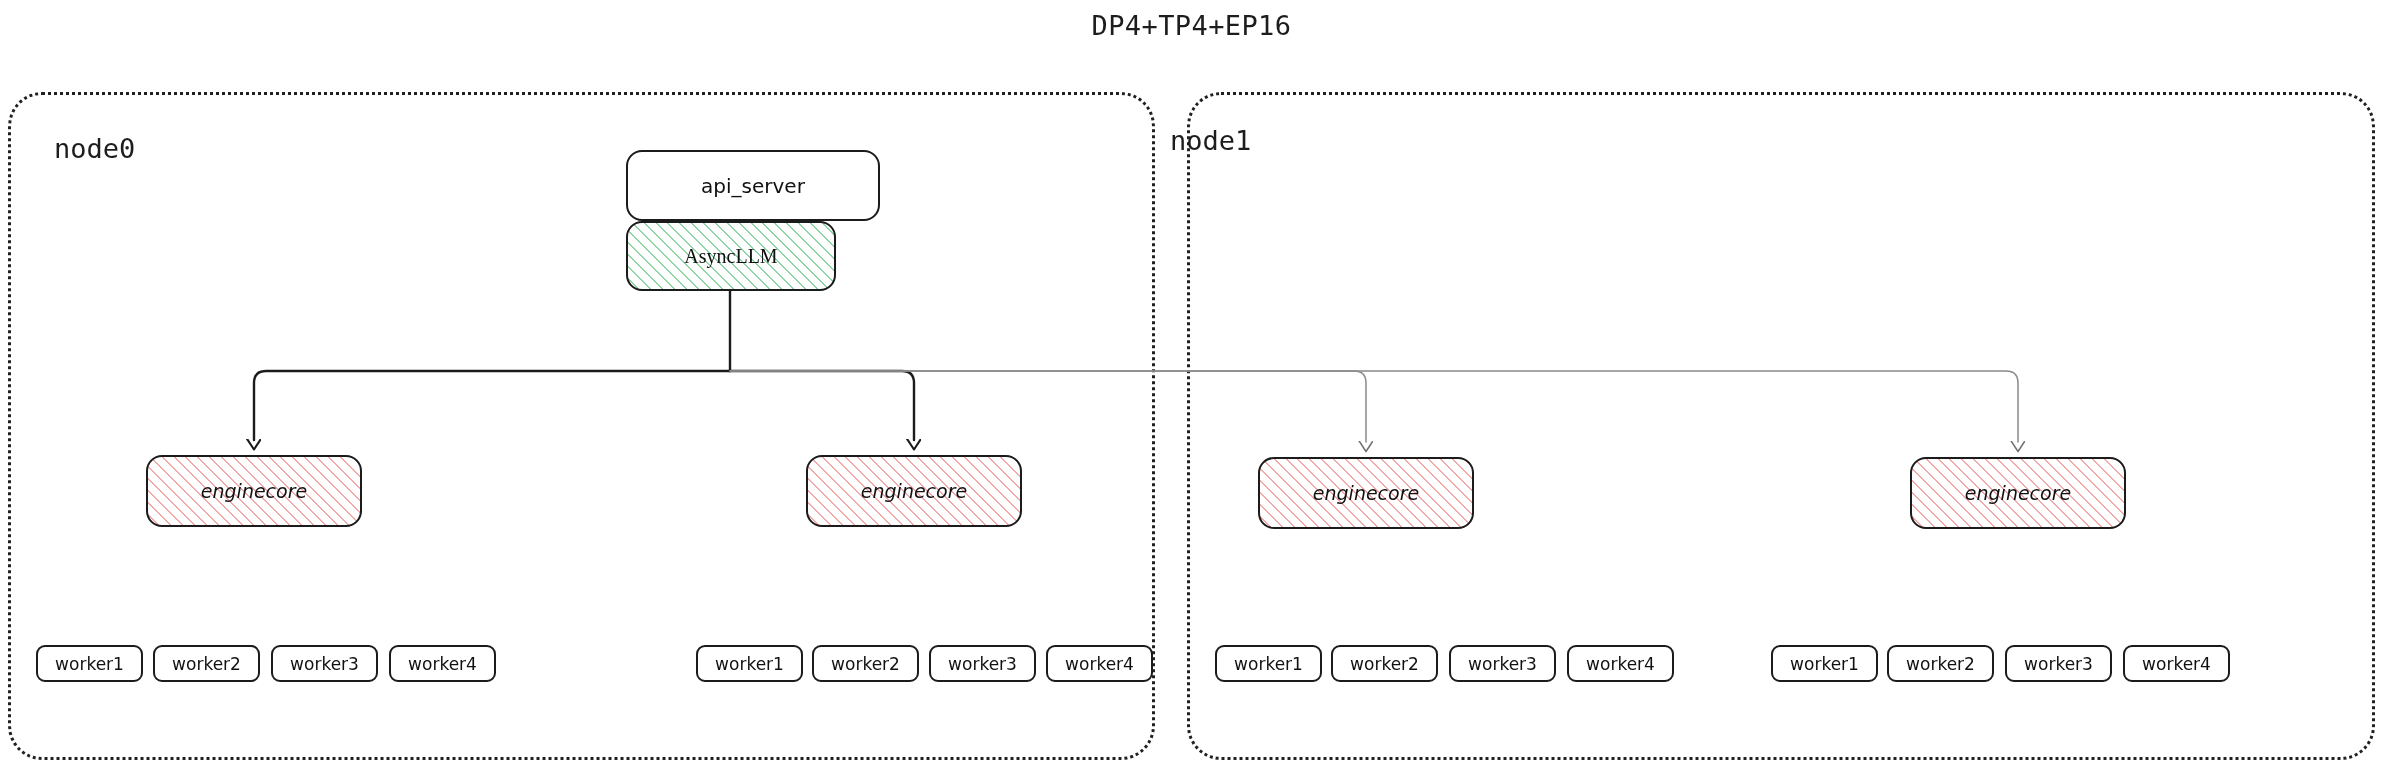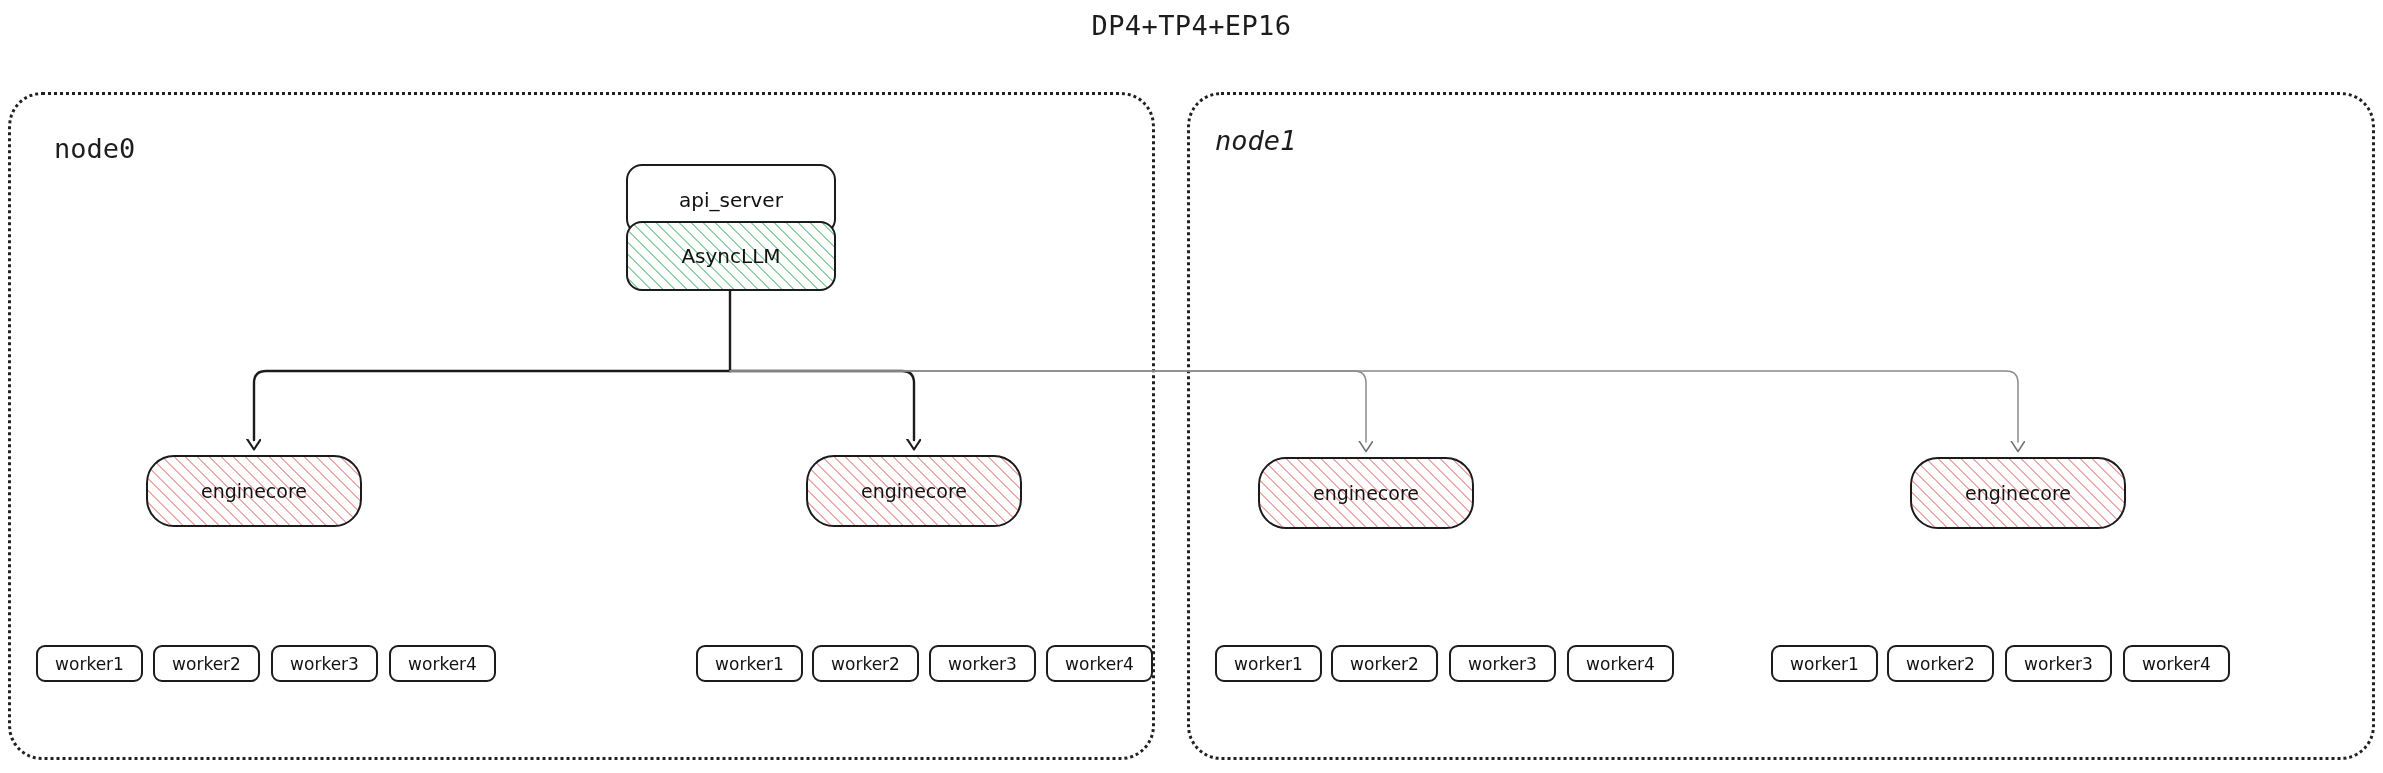"node1" div.node-label { font-style: italic -> none; left: 1215px -> 1170px }
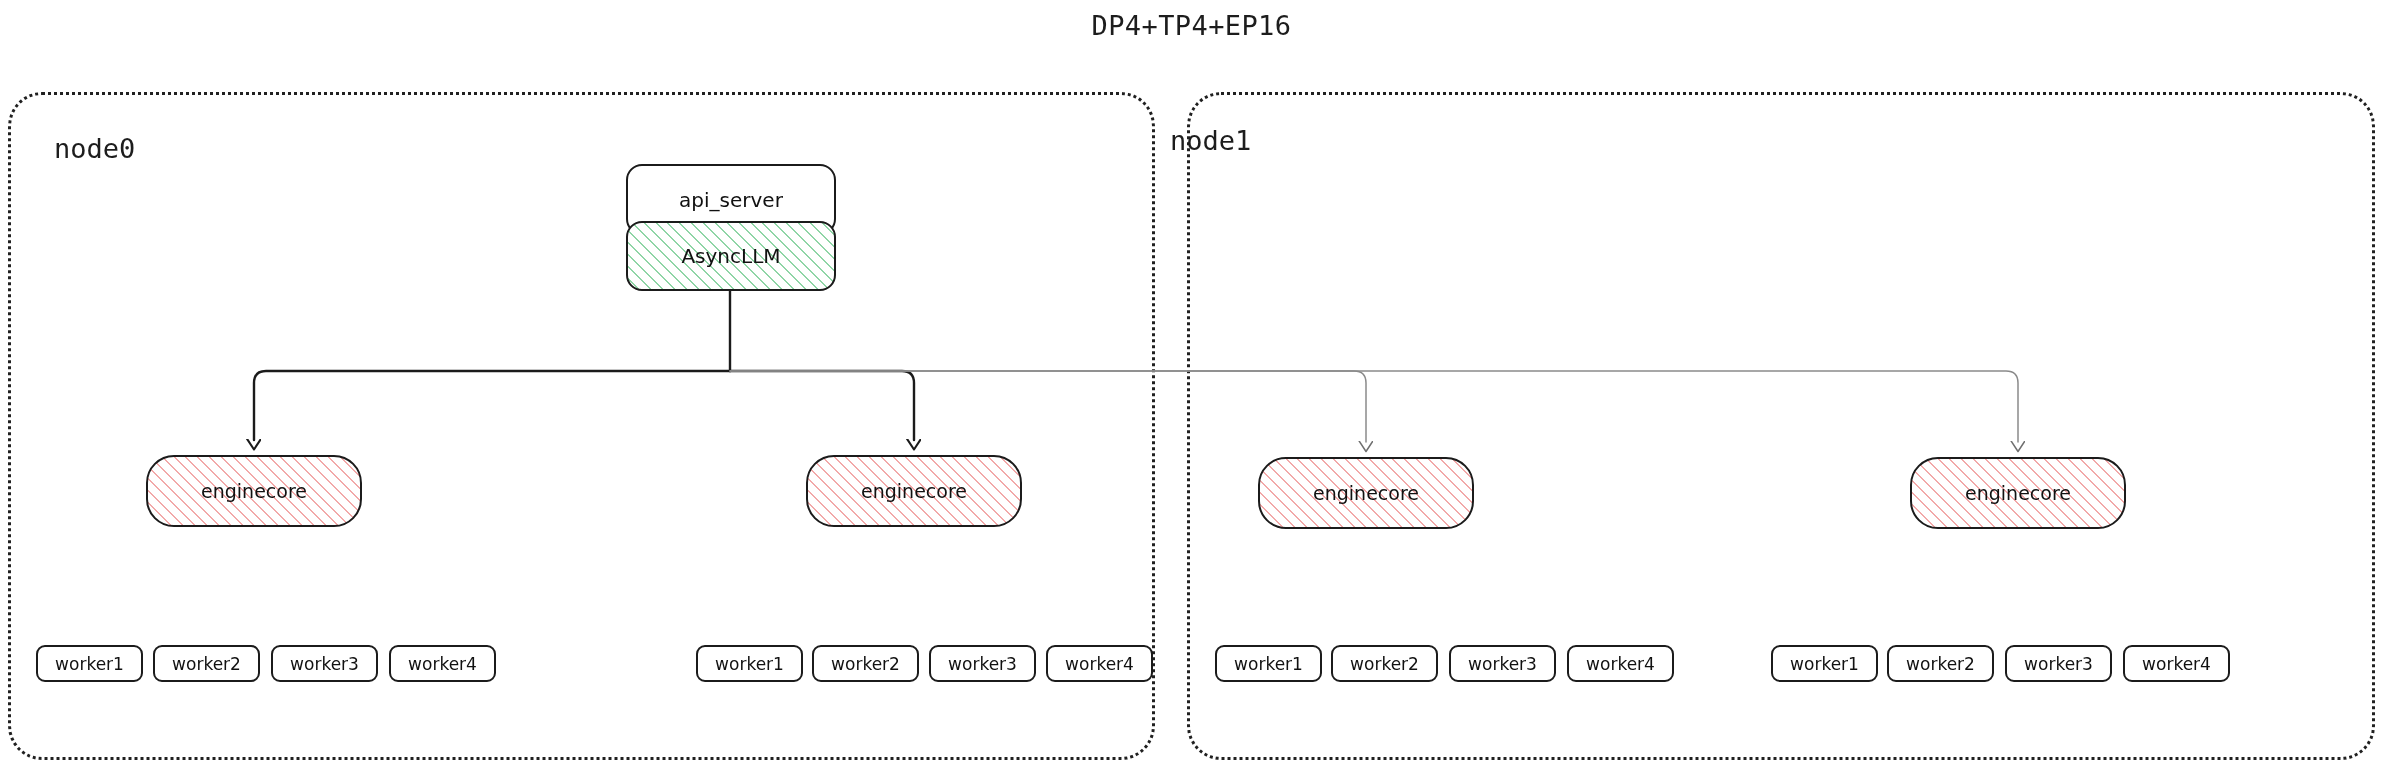"api_server" div.shape { top: 164px -> 150px; width: 210px -> 254px }
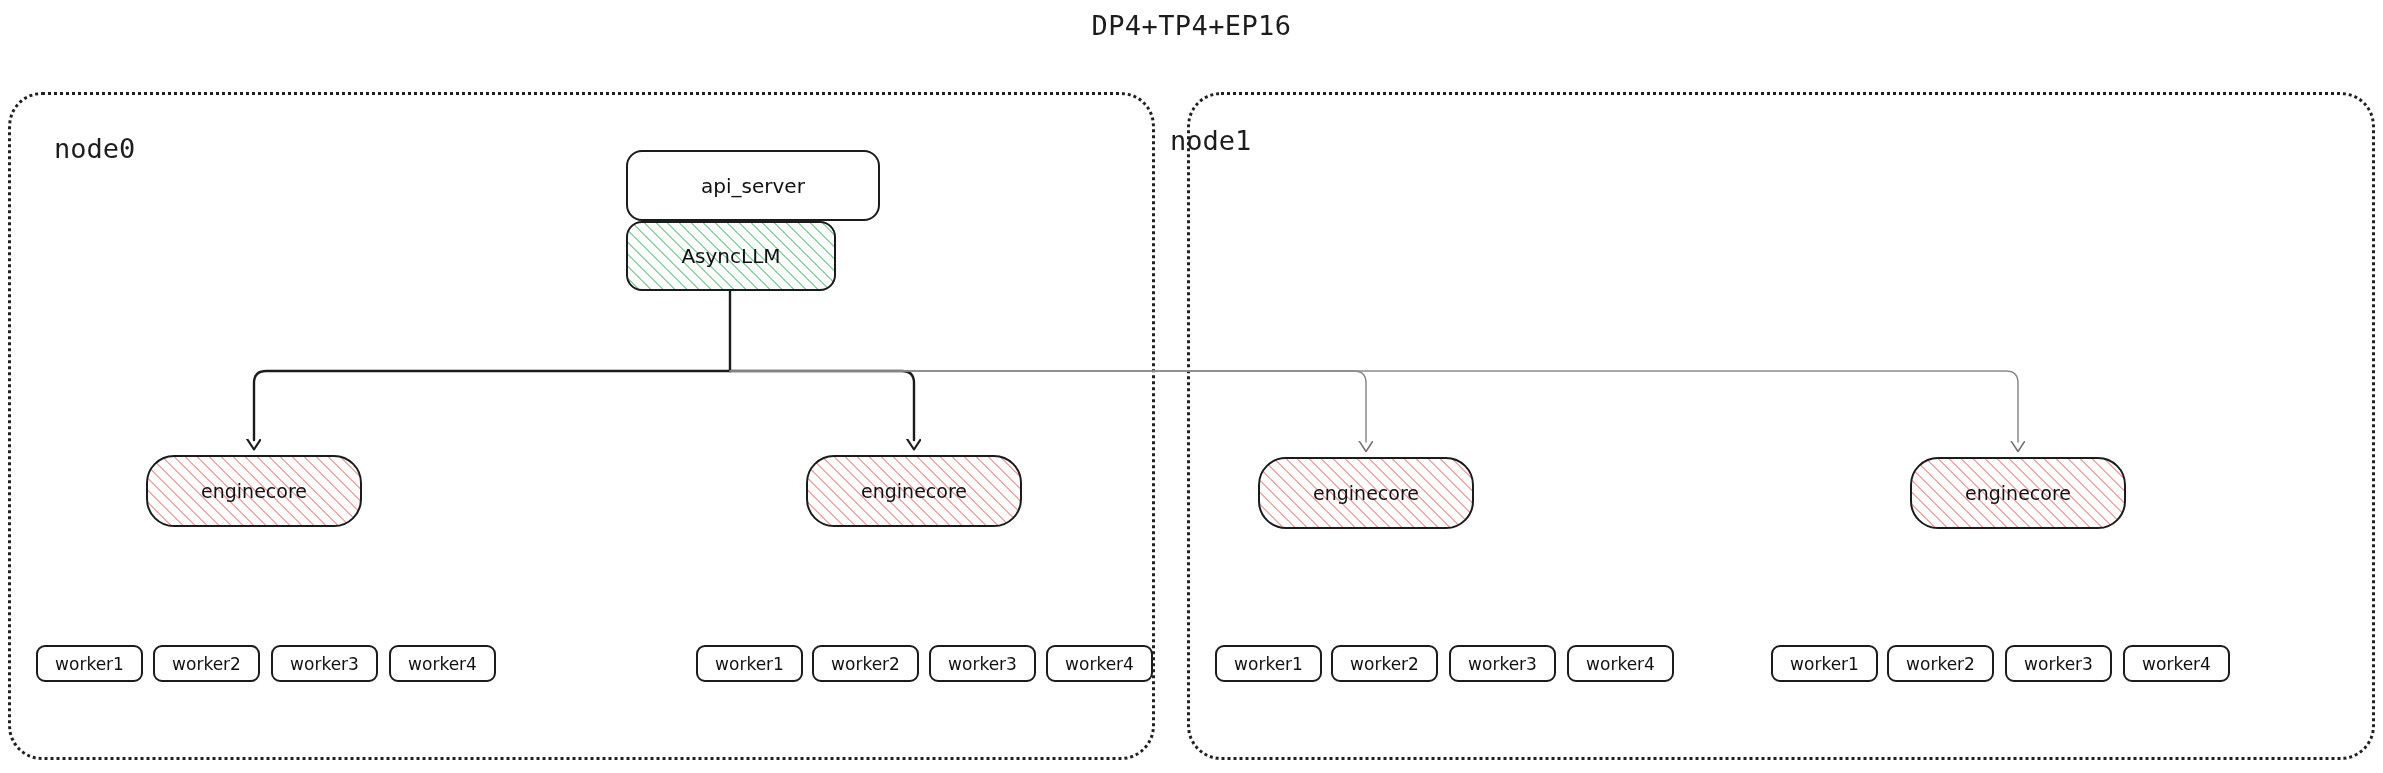"AsyncLLM" .async-box { font-family: none -> Liberation Serif, serif }
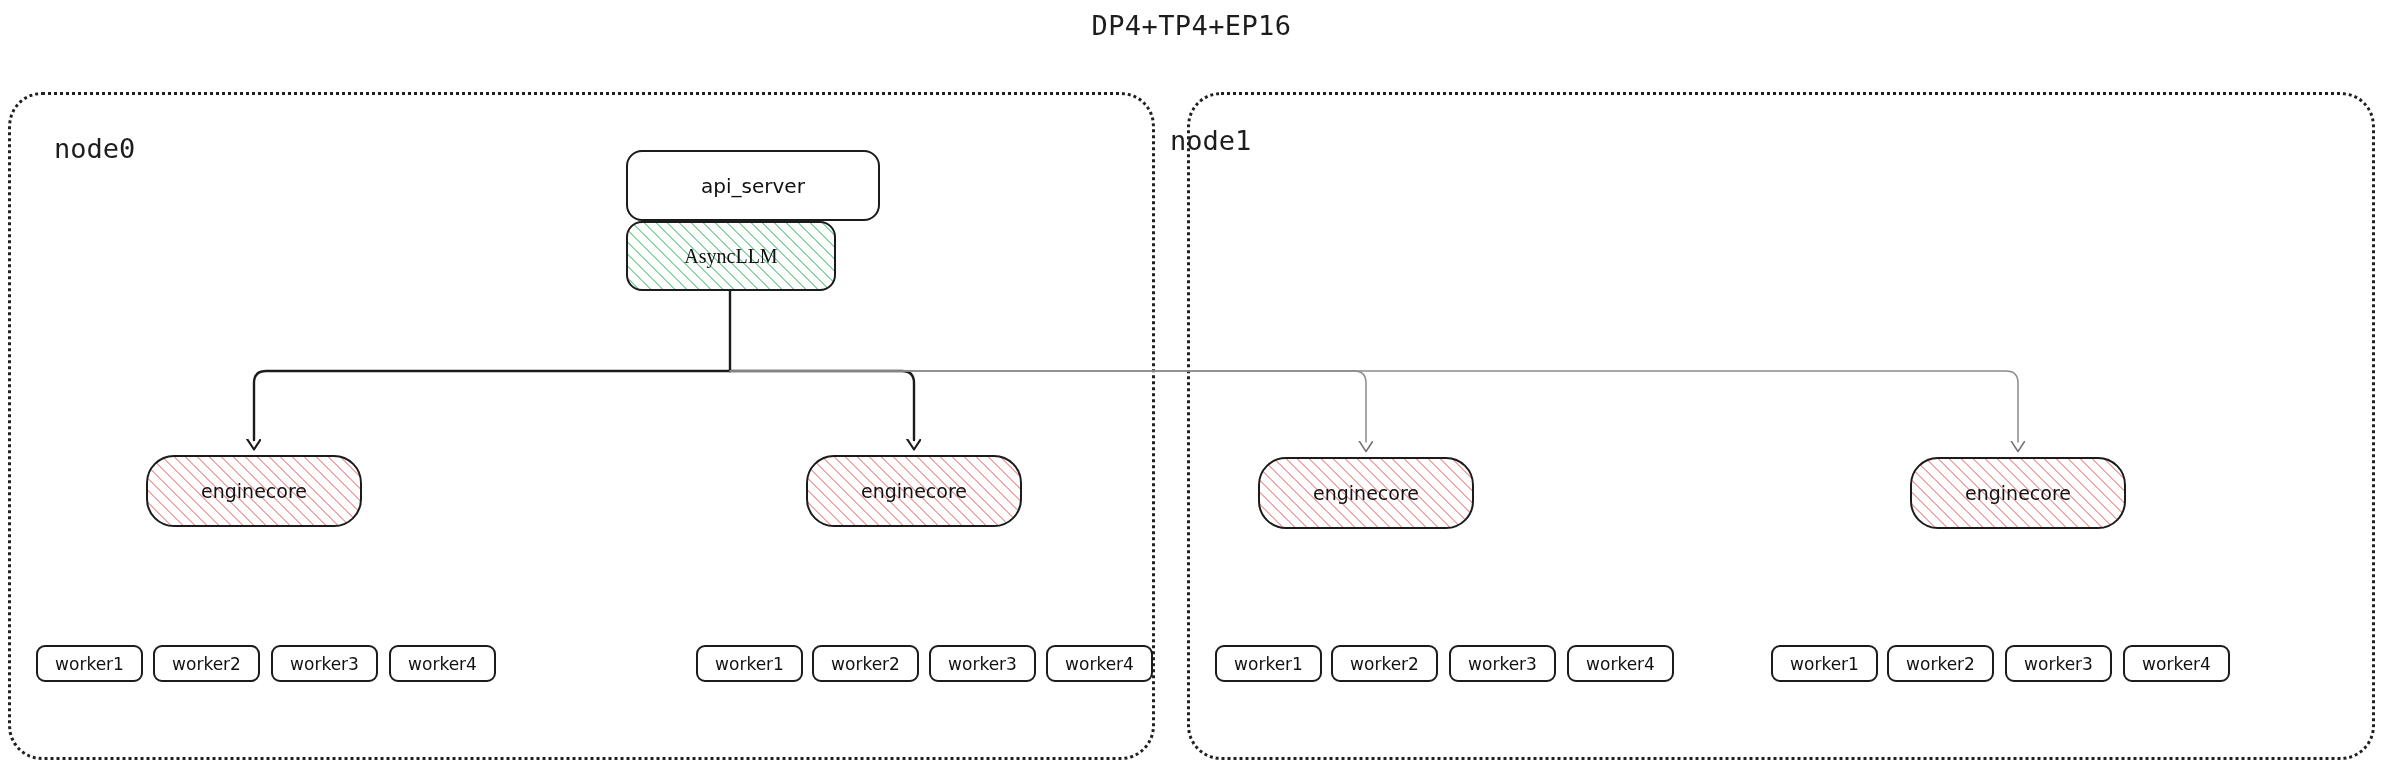"enginecore" .engine-box { border-radius: 28px -> 16px; font-style: none -> italic }
